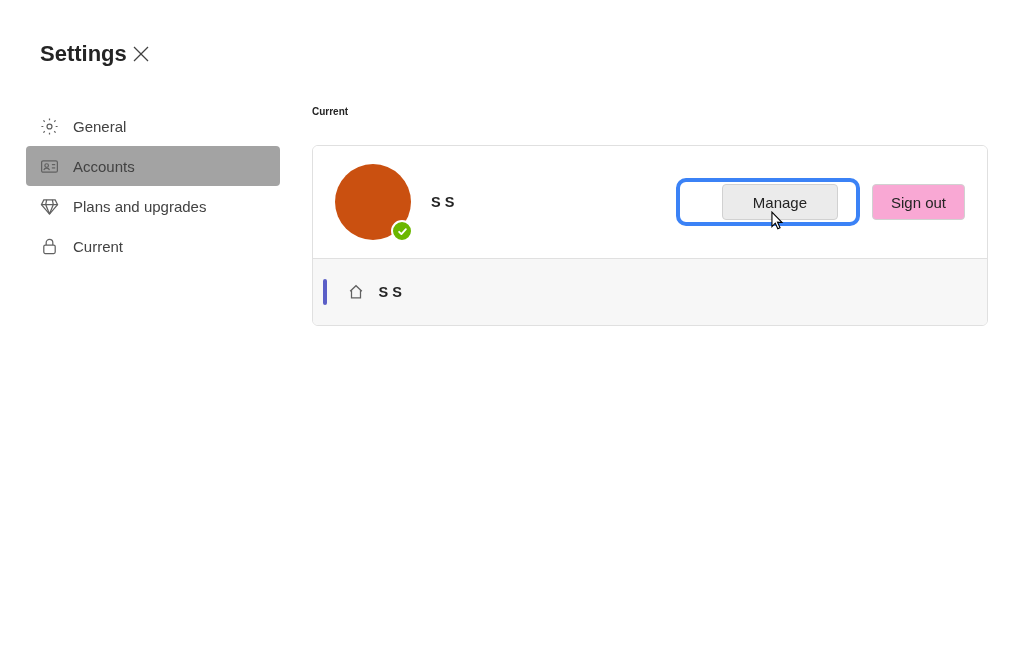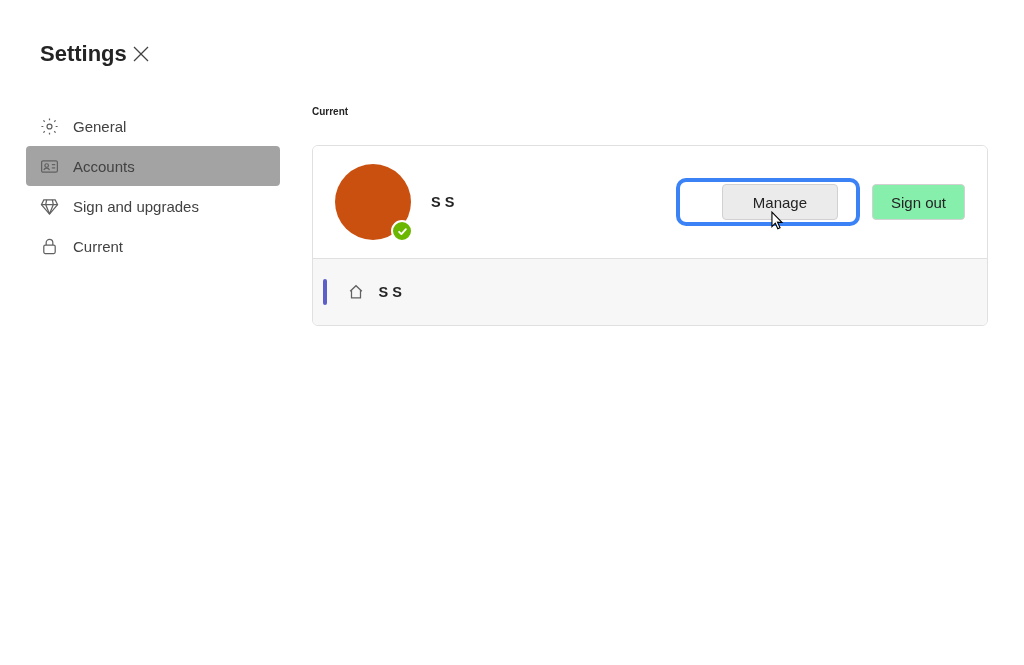"Sign and upgrades" span { text: Sign -> Plans }
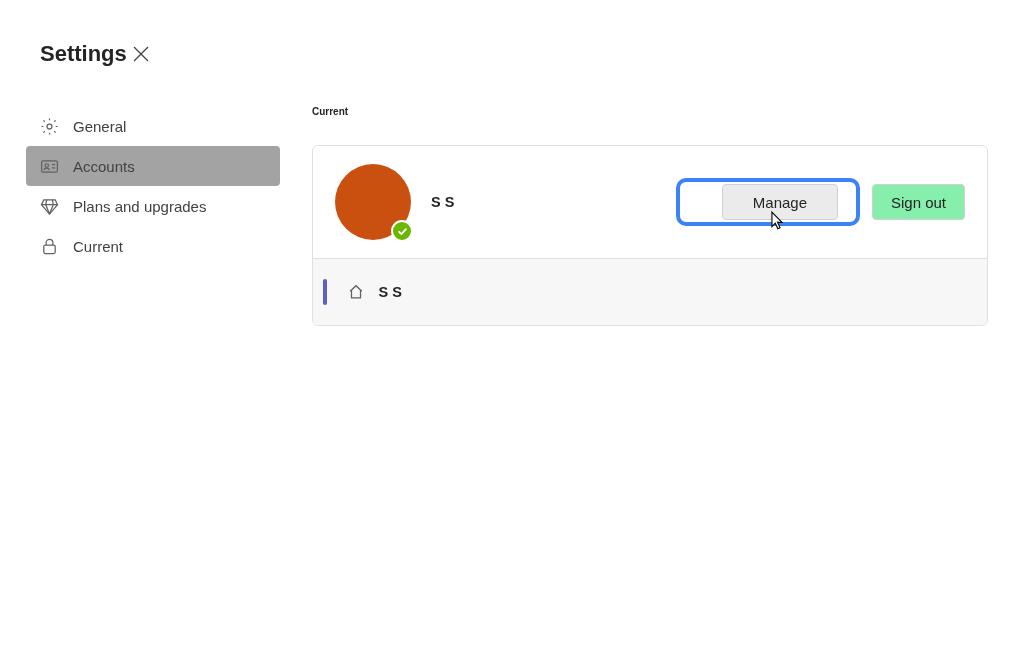"Sign out" .btn { background: #86efac -> #f9a8d4 }
